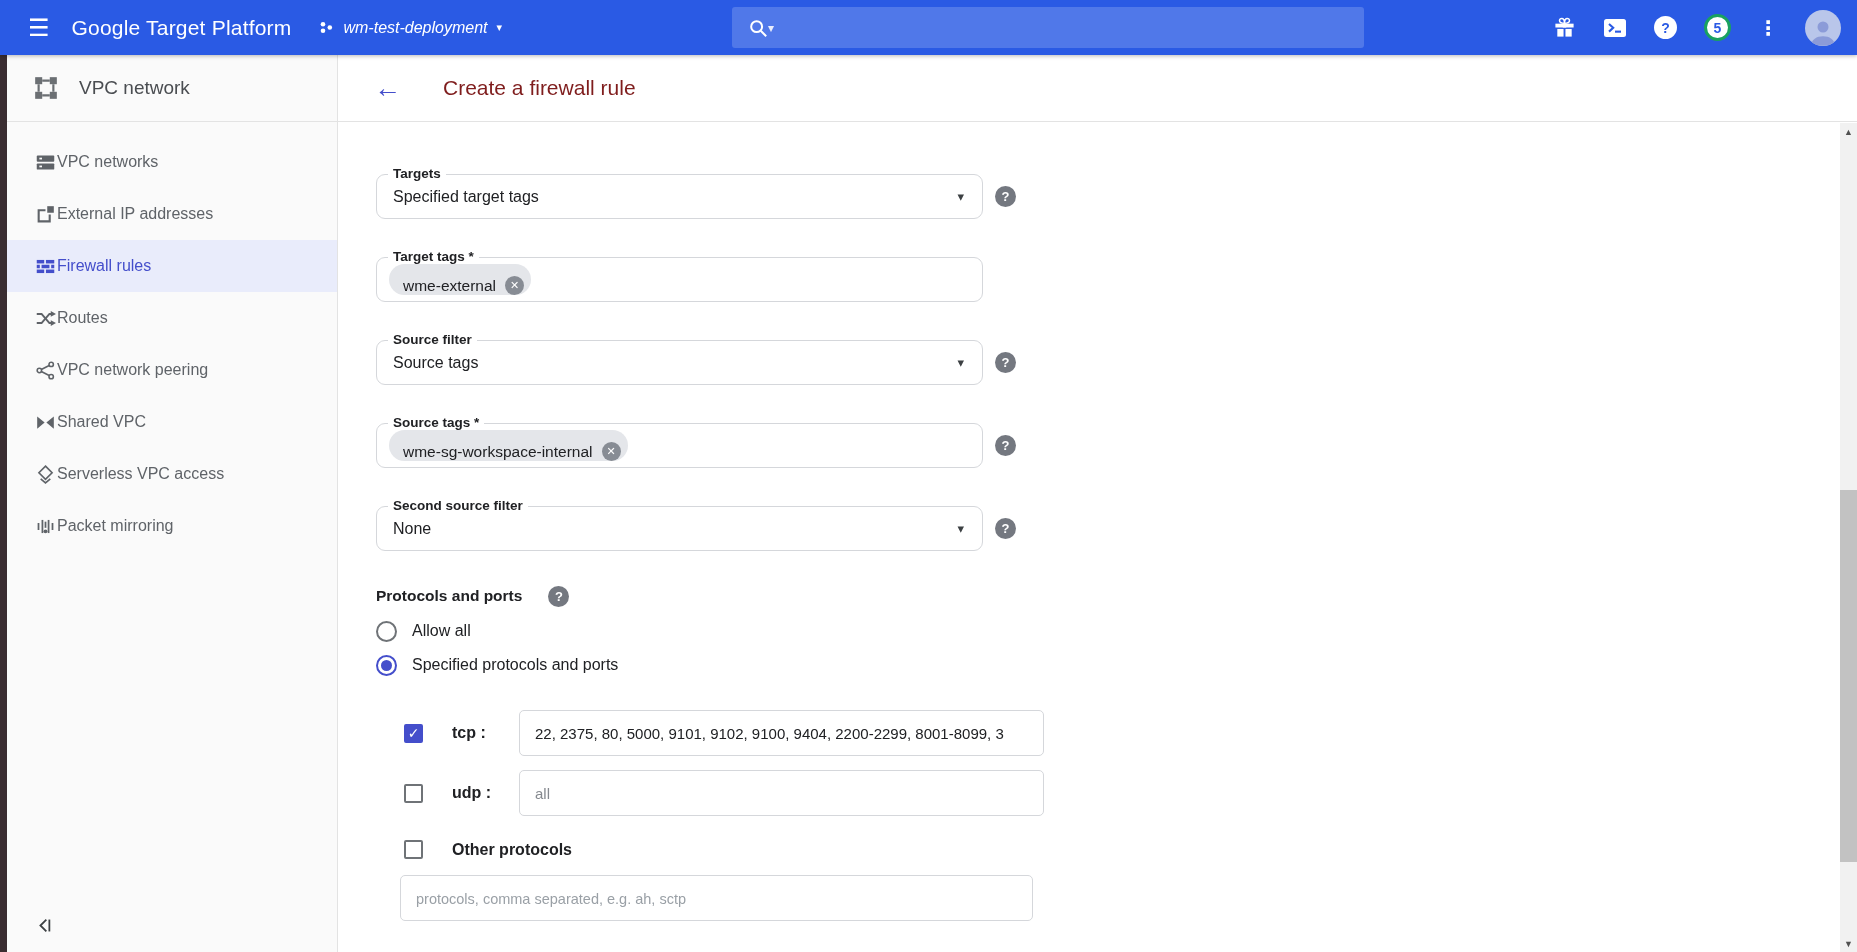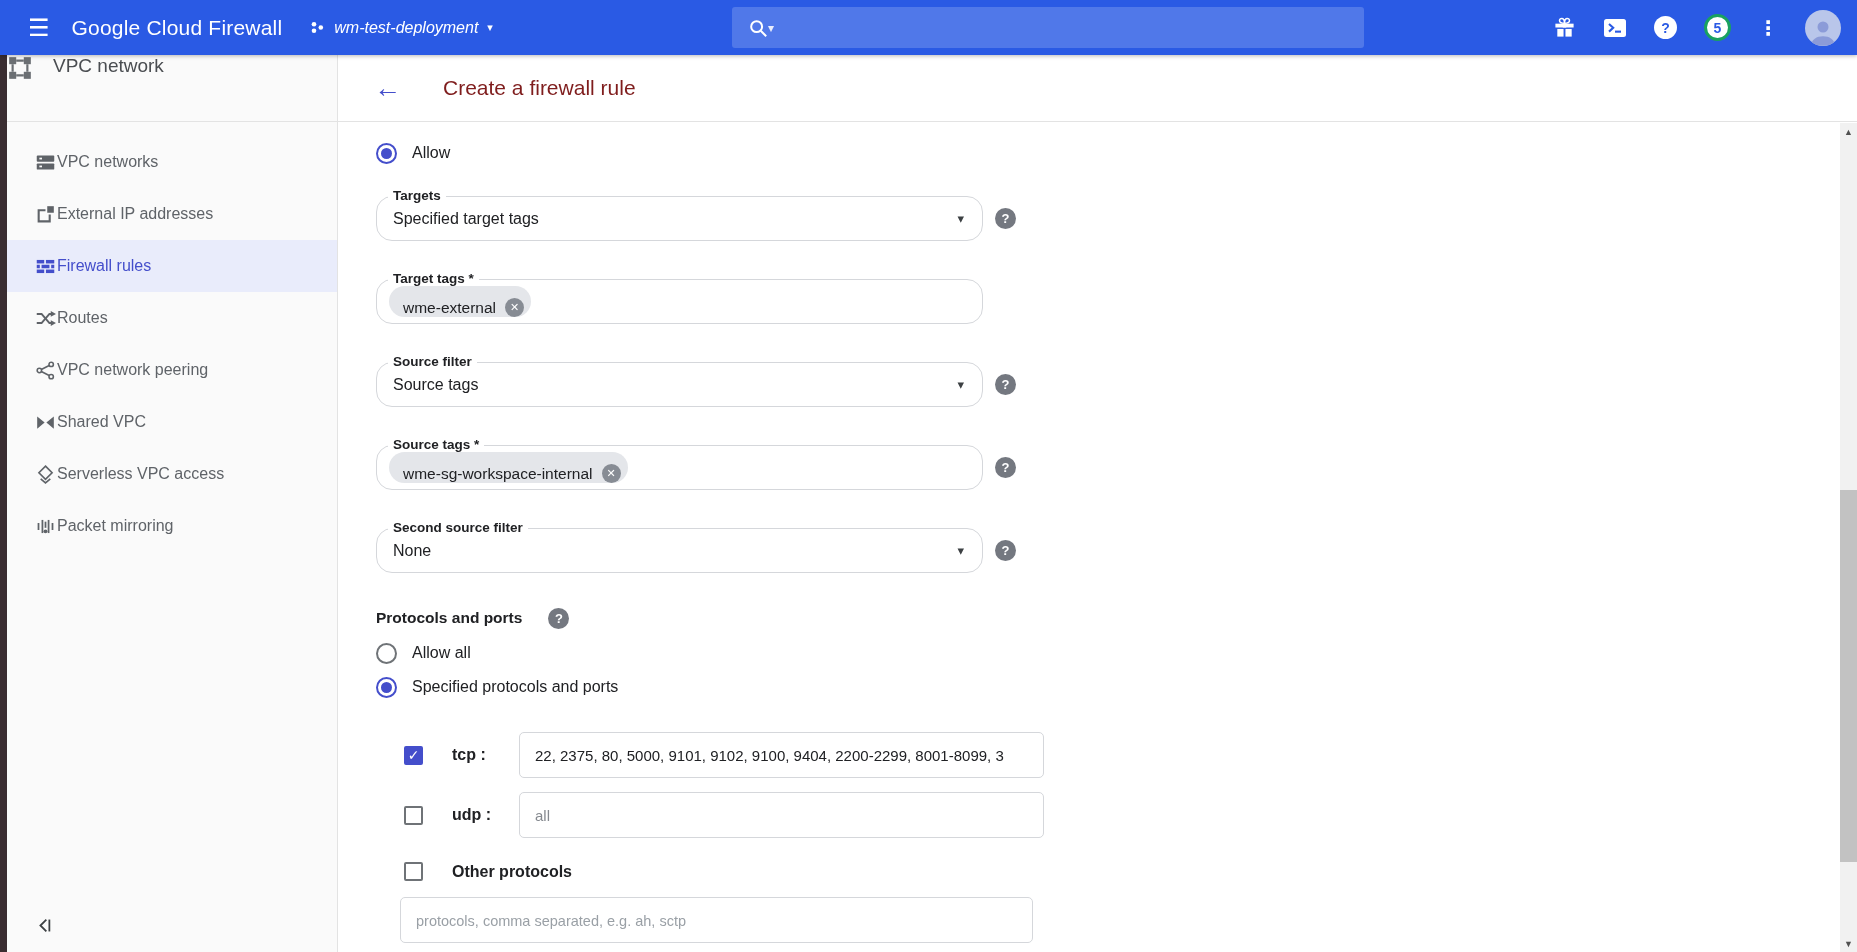"Google Cloud Firewall" span.brand { text: Cloud Firewall -> Target Platform }
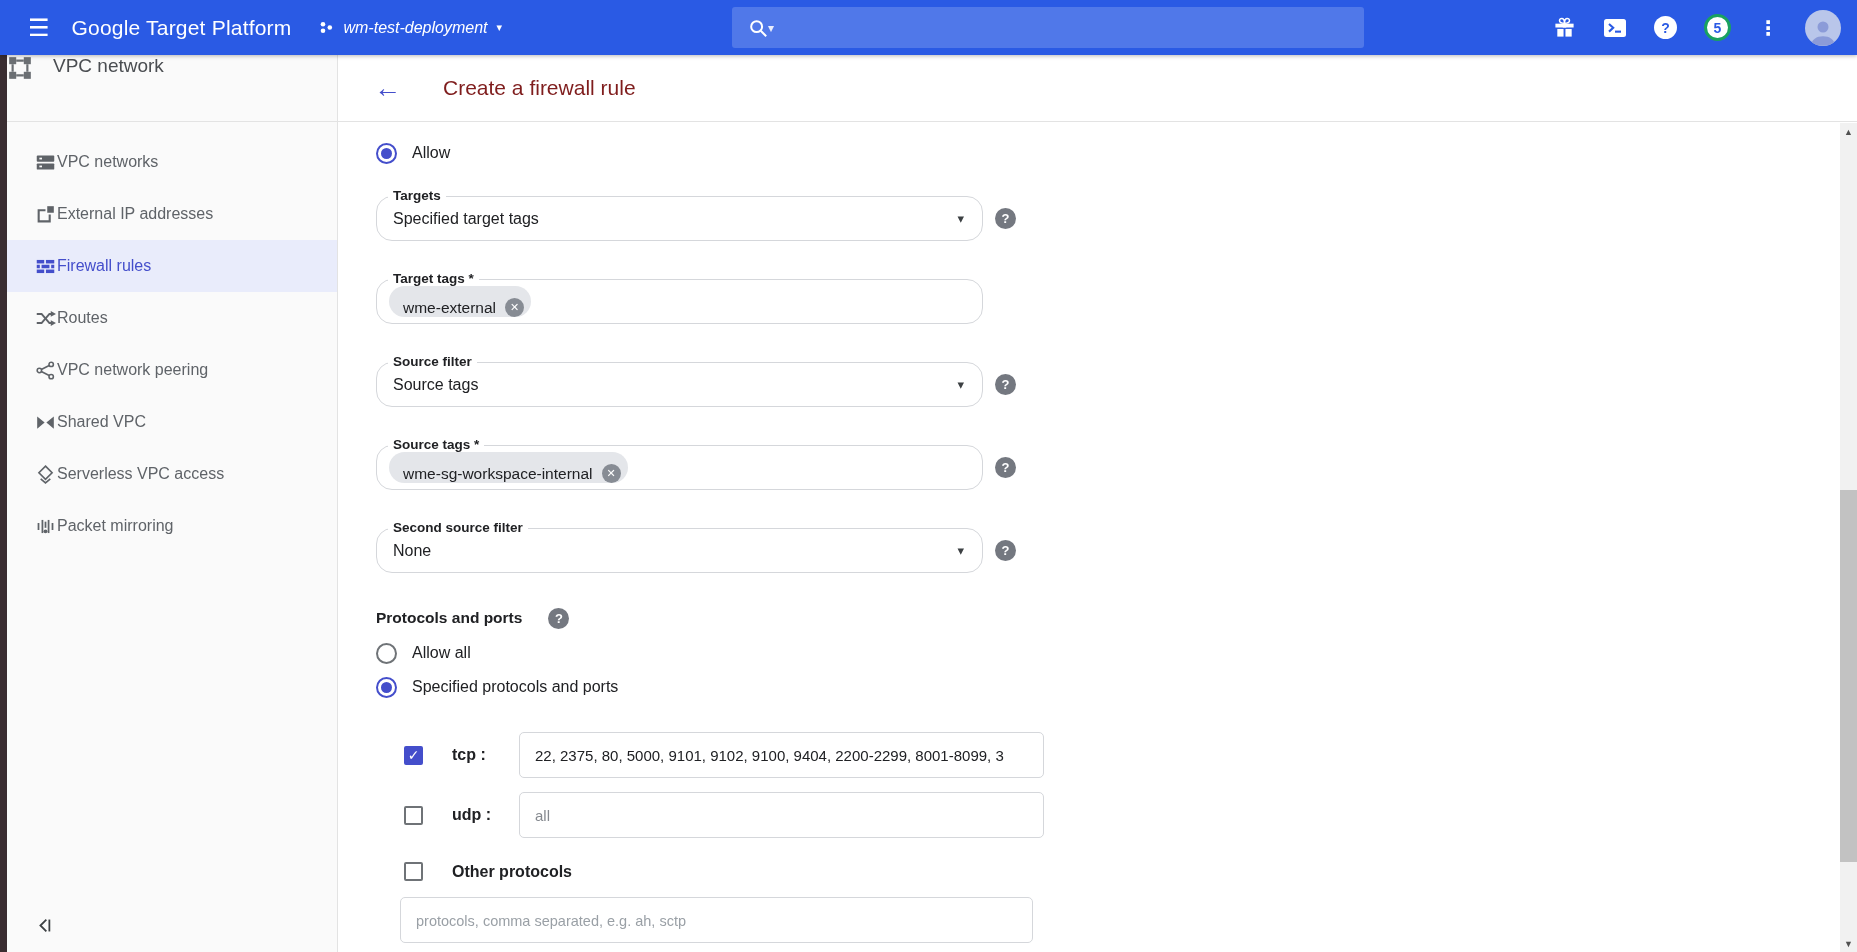"VPC network" .side-head { align-items: flex-start -> center; padding-left: none -> 26px }
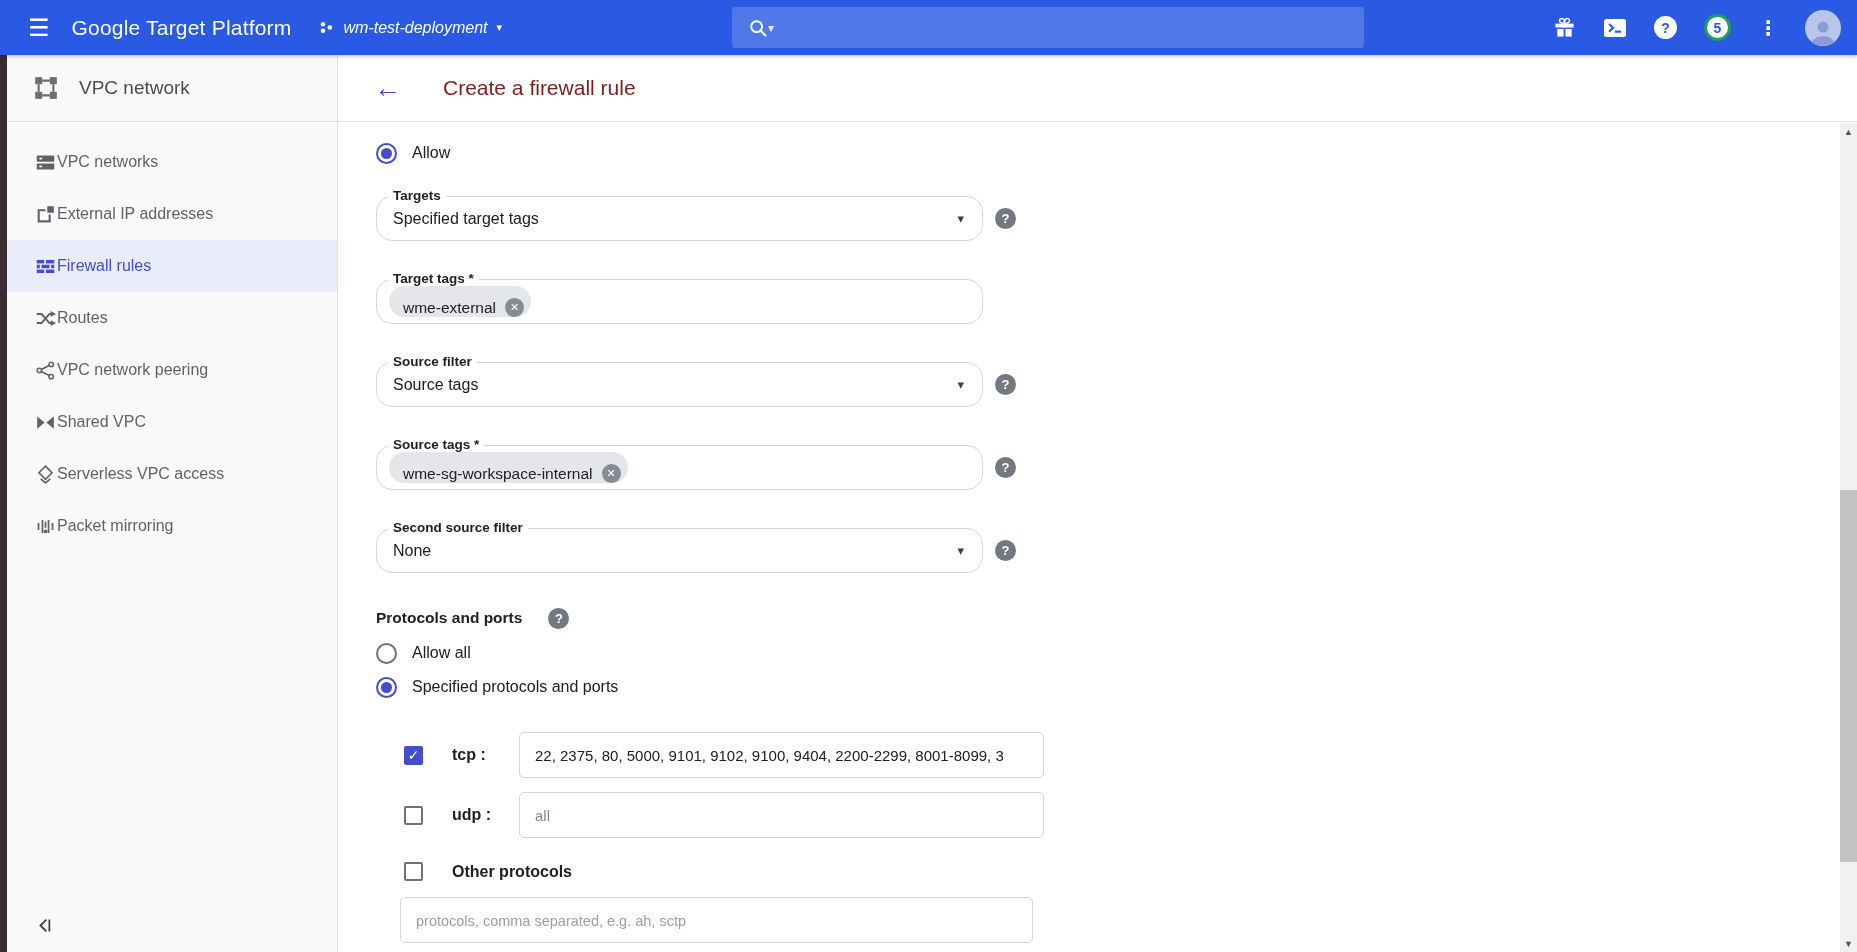"Allow" div.radio-row { html: <div> <span></span> <span>Allow</span> </div> -> none }
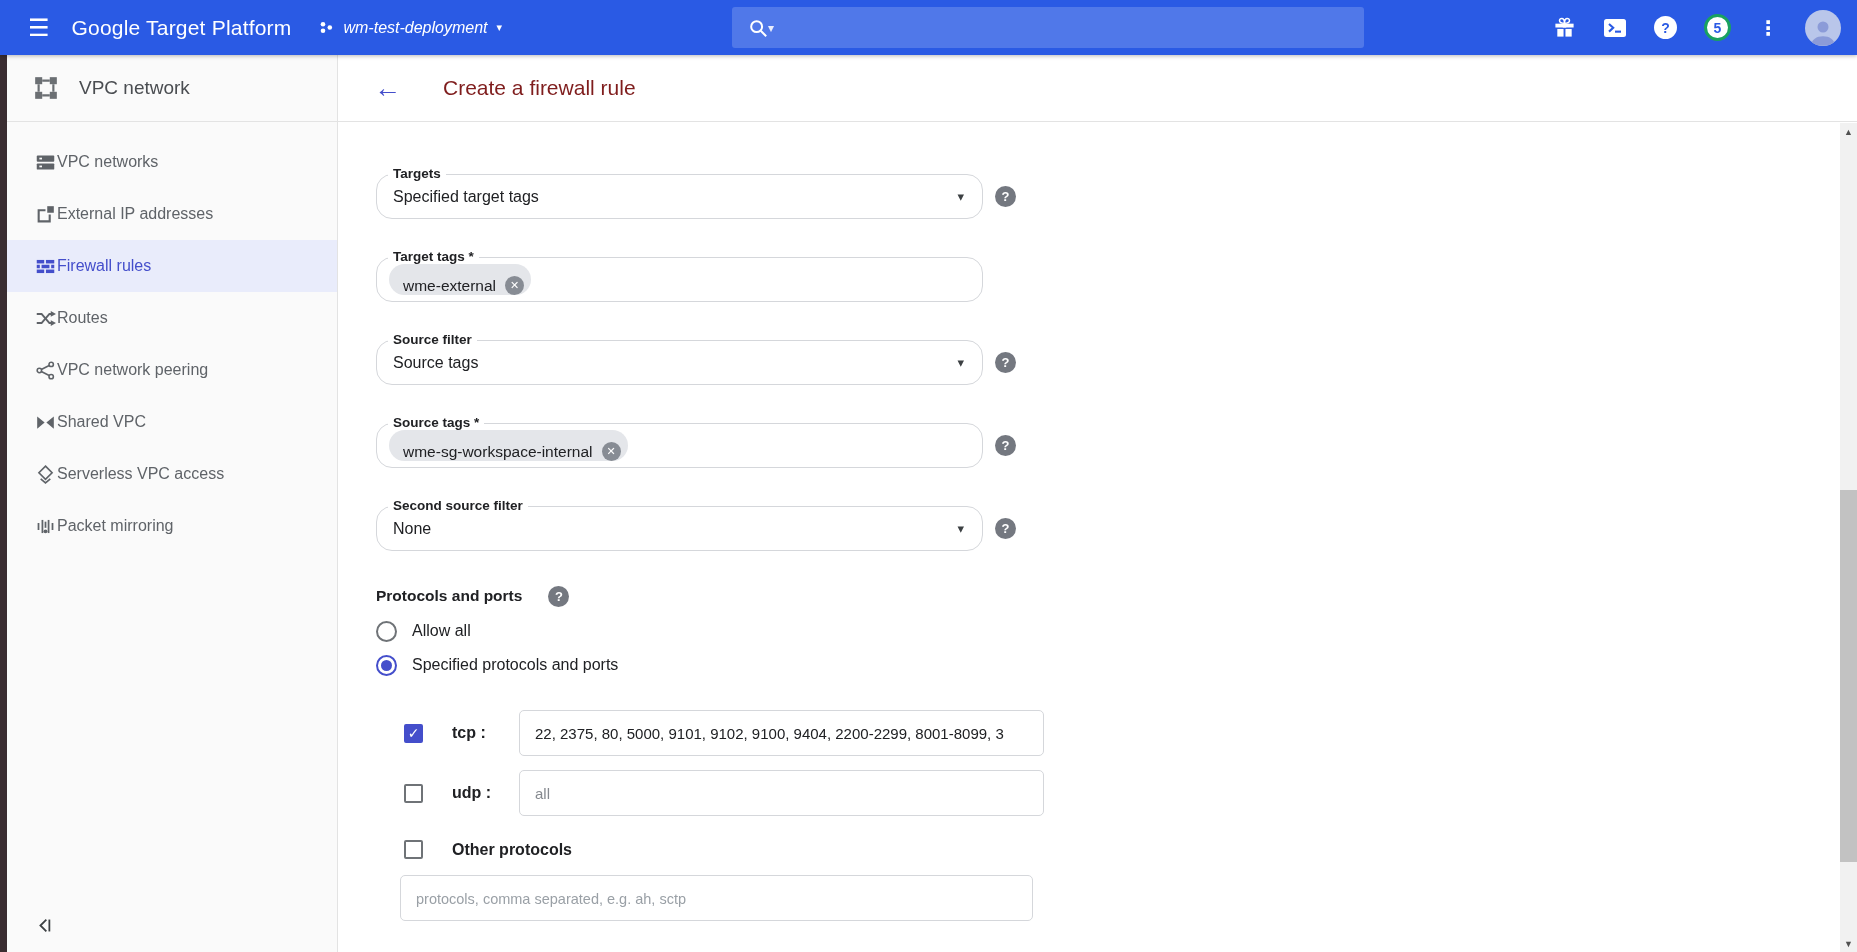"Targets" .field { border-radius: 16px -> 9px }
